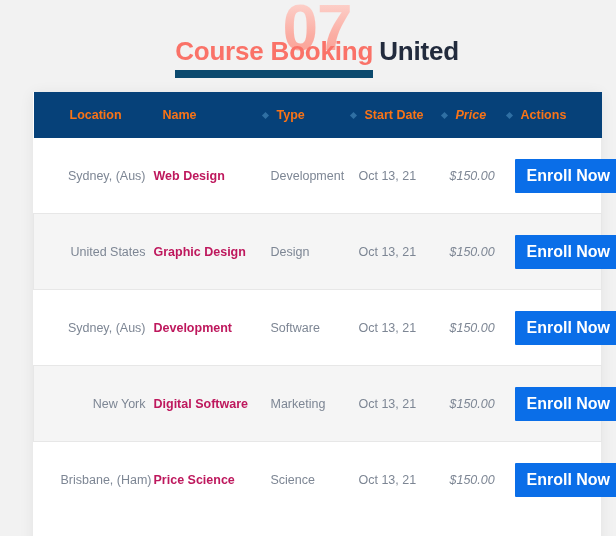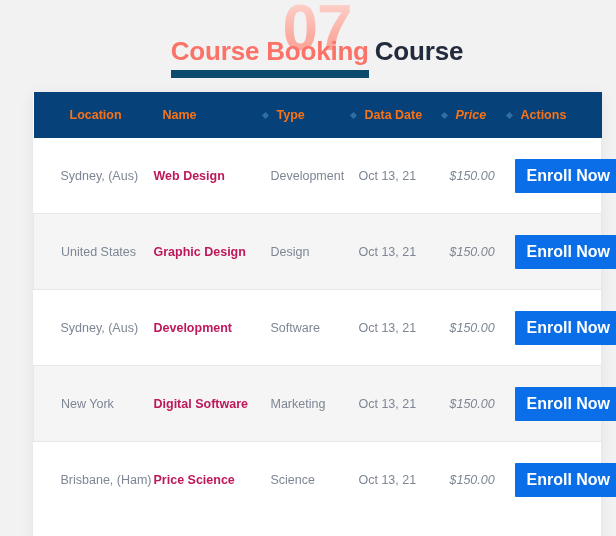"Course" span.title-rest { text: Course -> United }
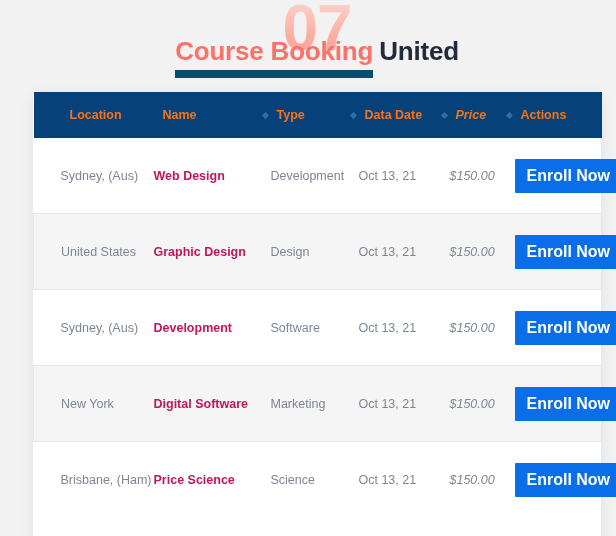"Data Date" span { text: Data -> Start }
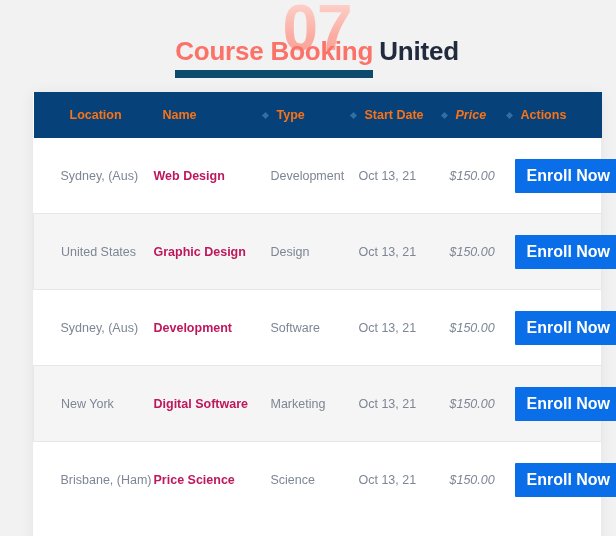"Sydney, (Aus)" tbody td.col-location { text-align: none -> right }
